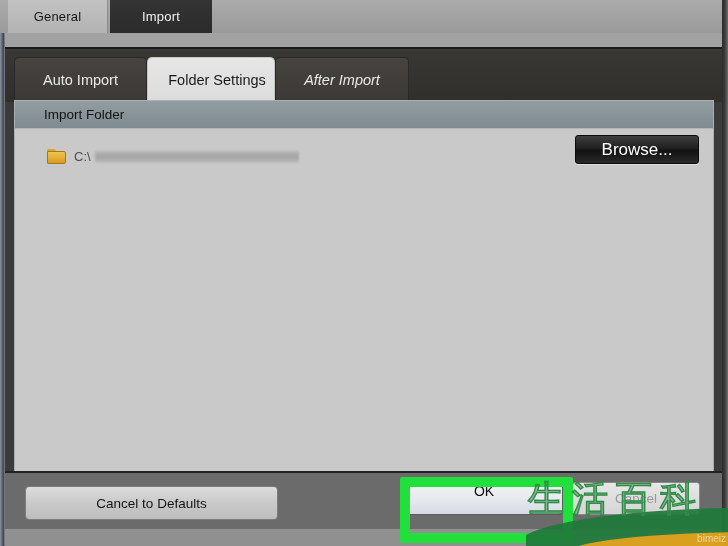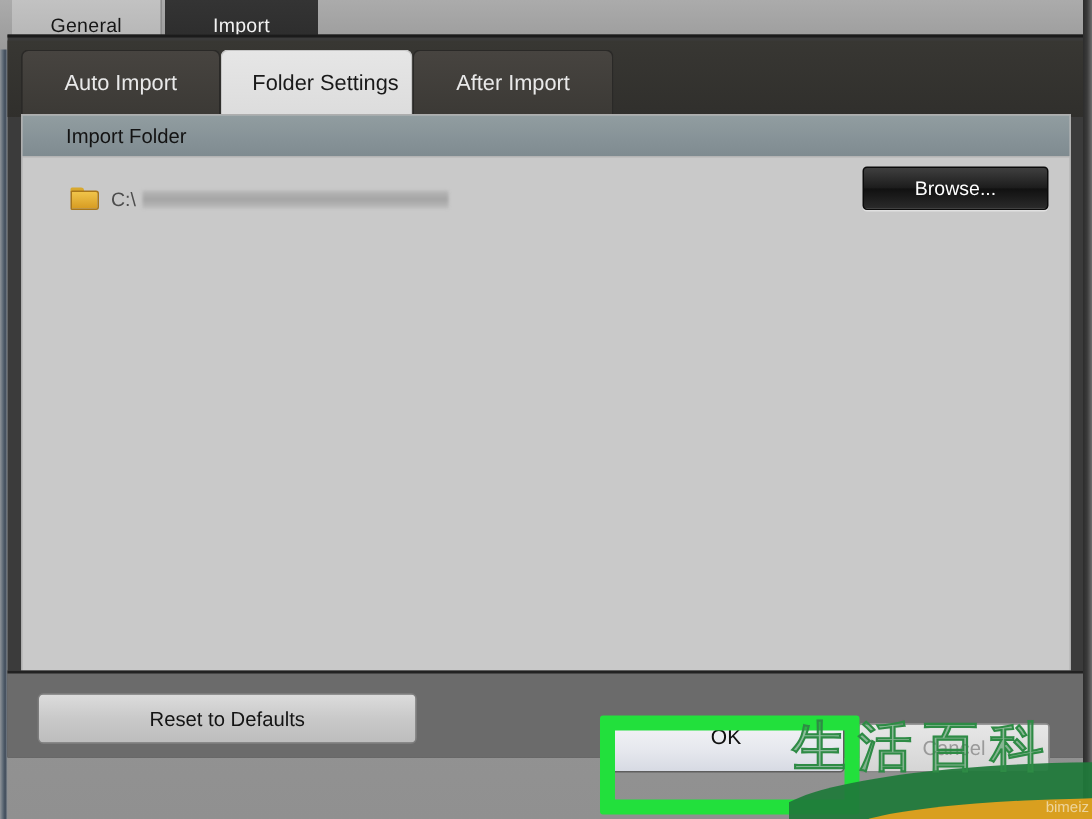"Auto Import" .dialog { top: 23px -> 47px }
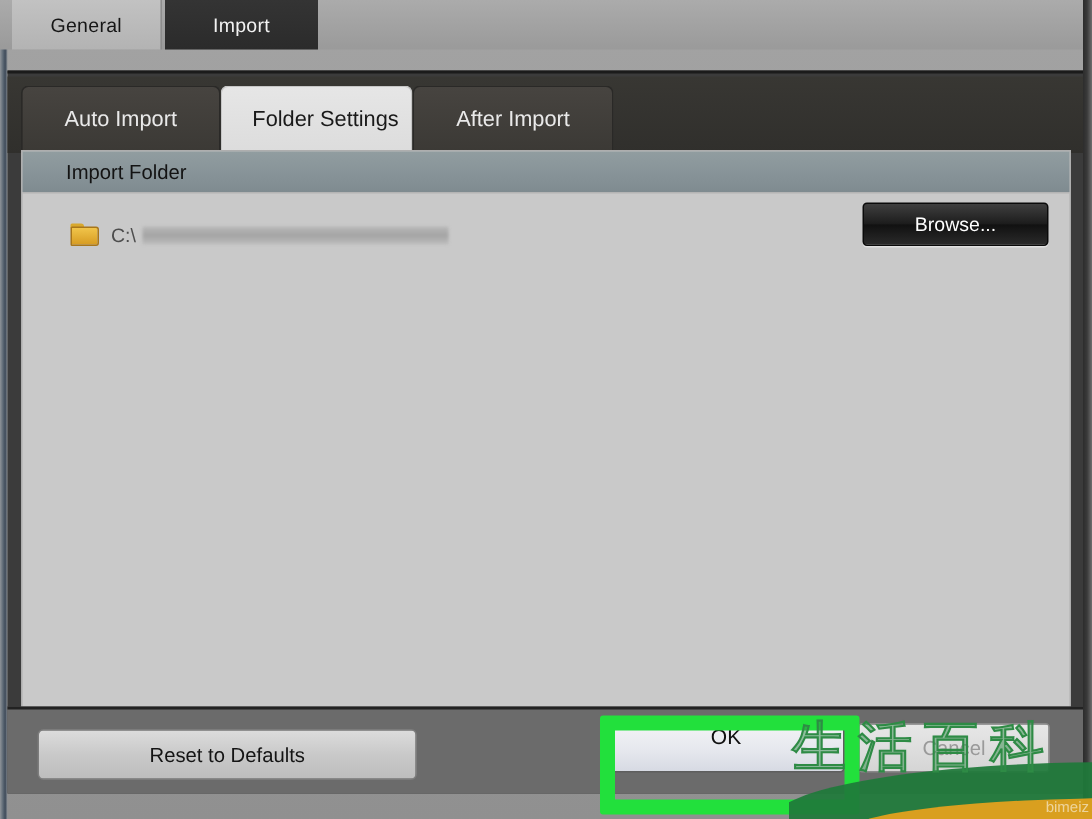"After Import" .subtab.after { font-style: none -> italic }
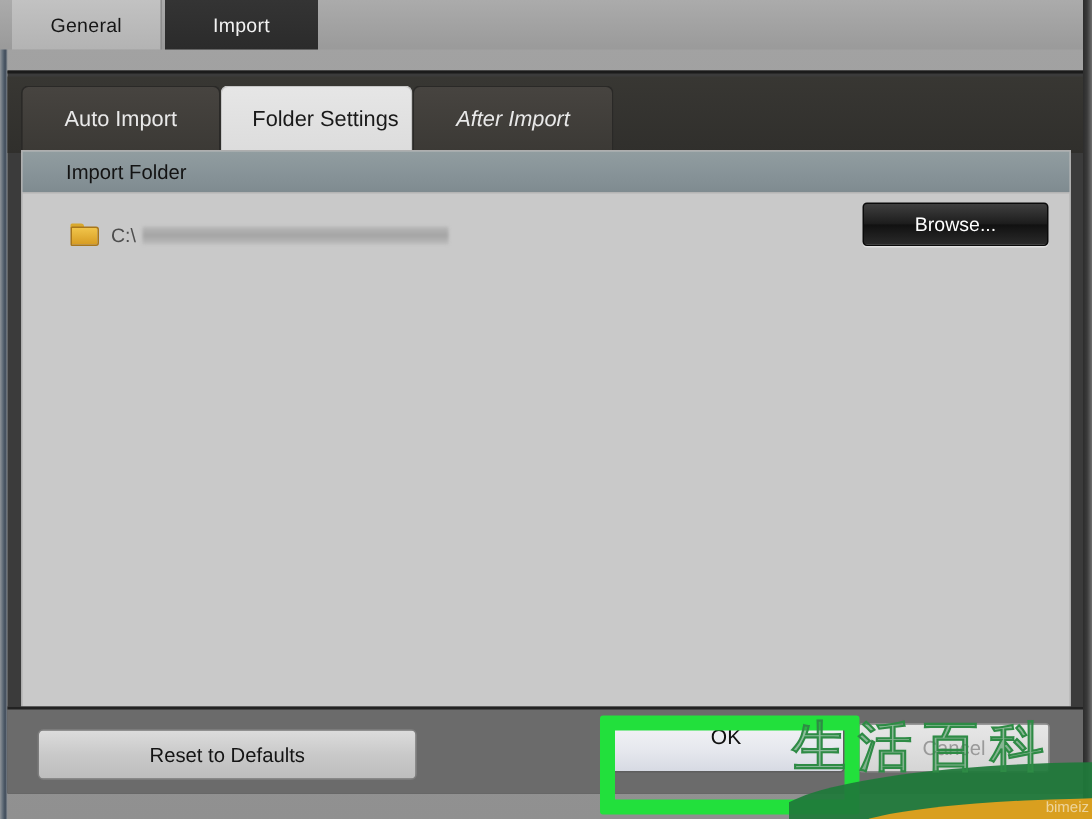"Browse..." .browse-btn { font-size: 13px -> 17px }
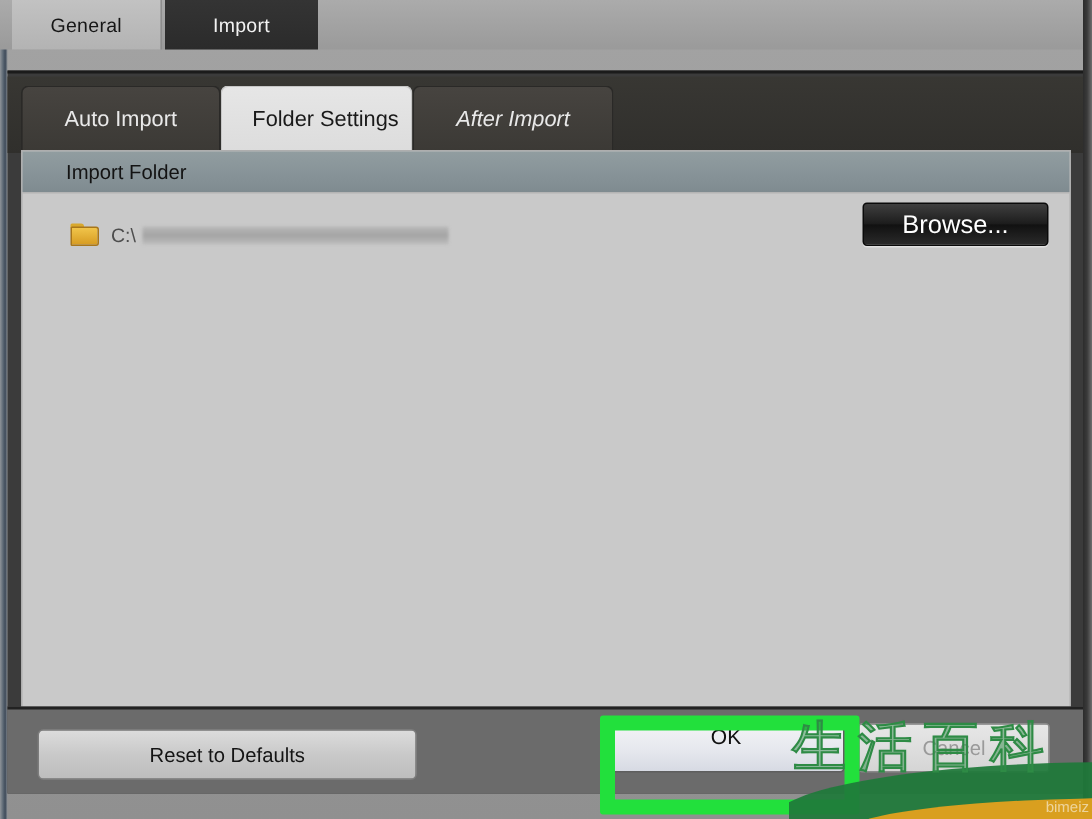"Reset to Defaults" span { text: Reset -> Cancel }
